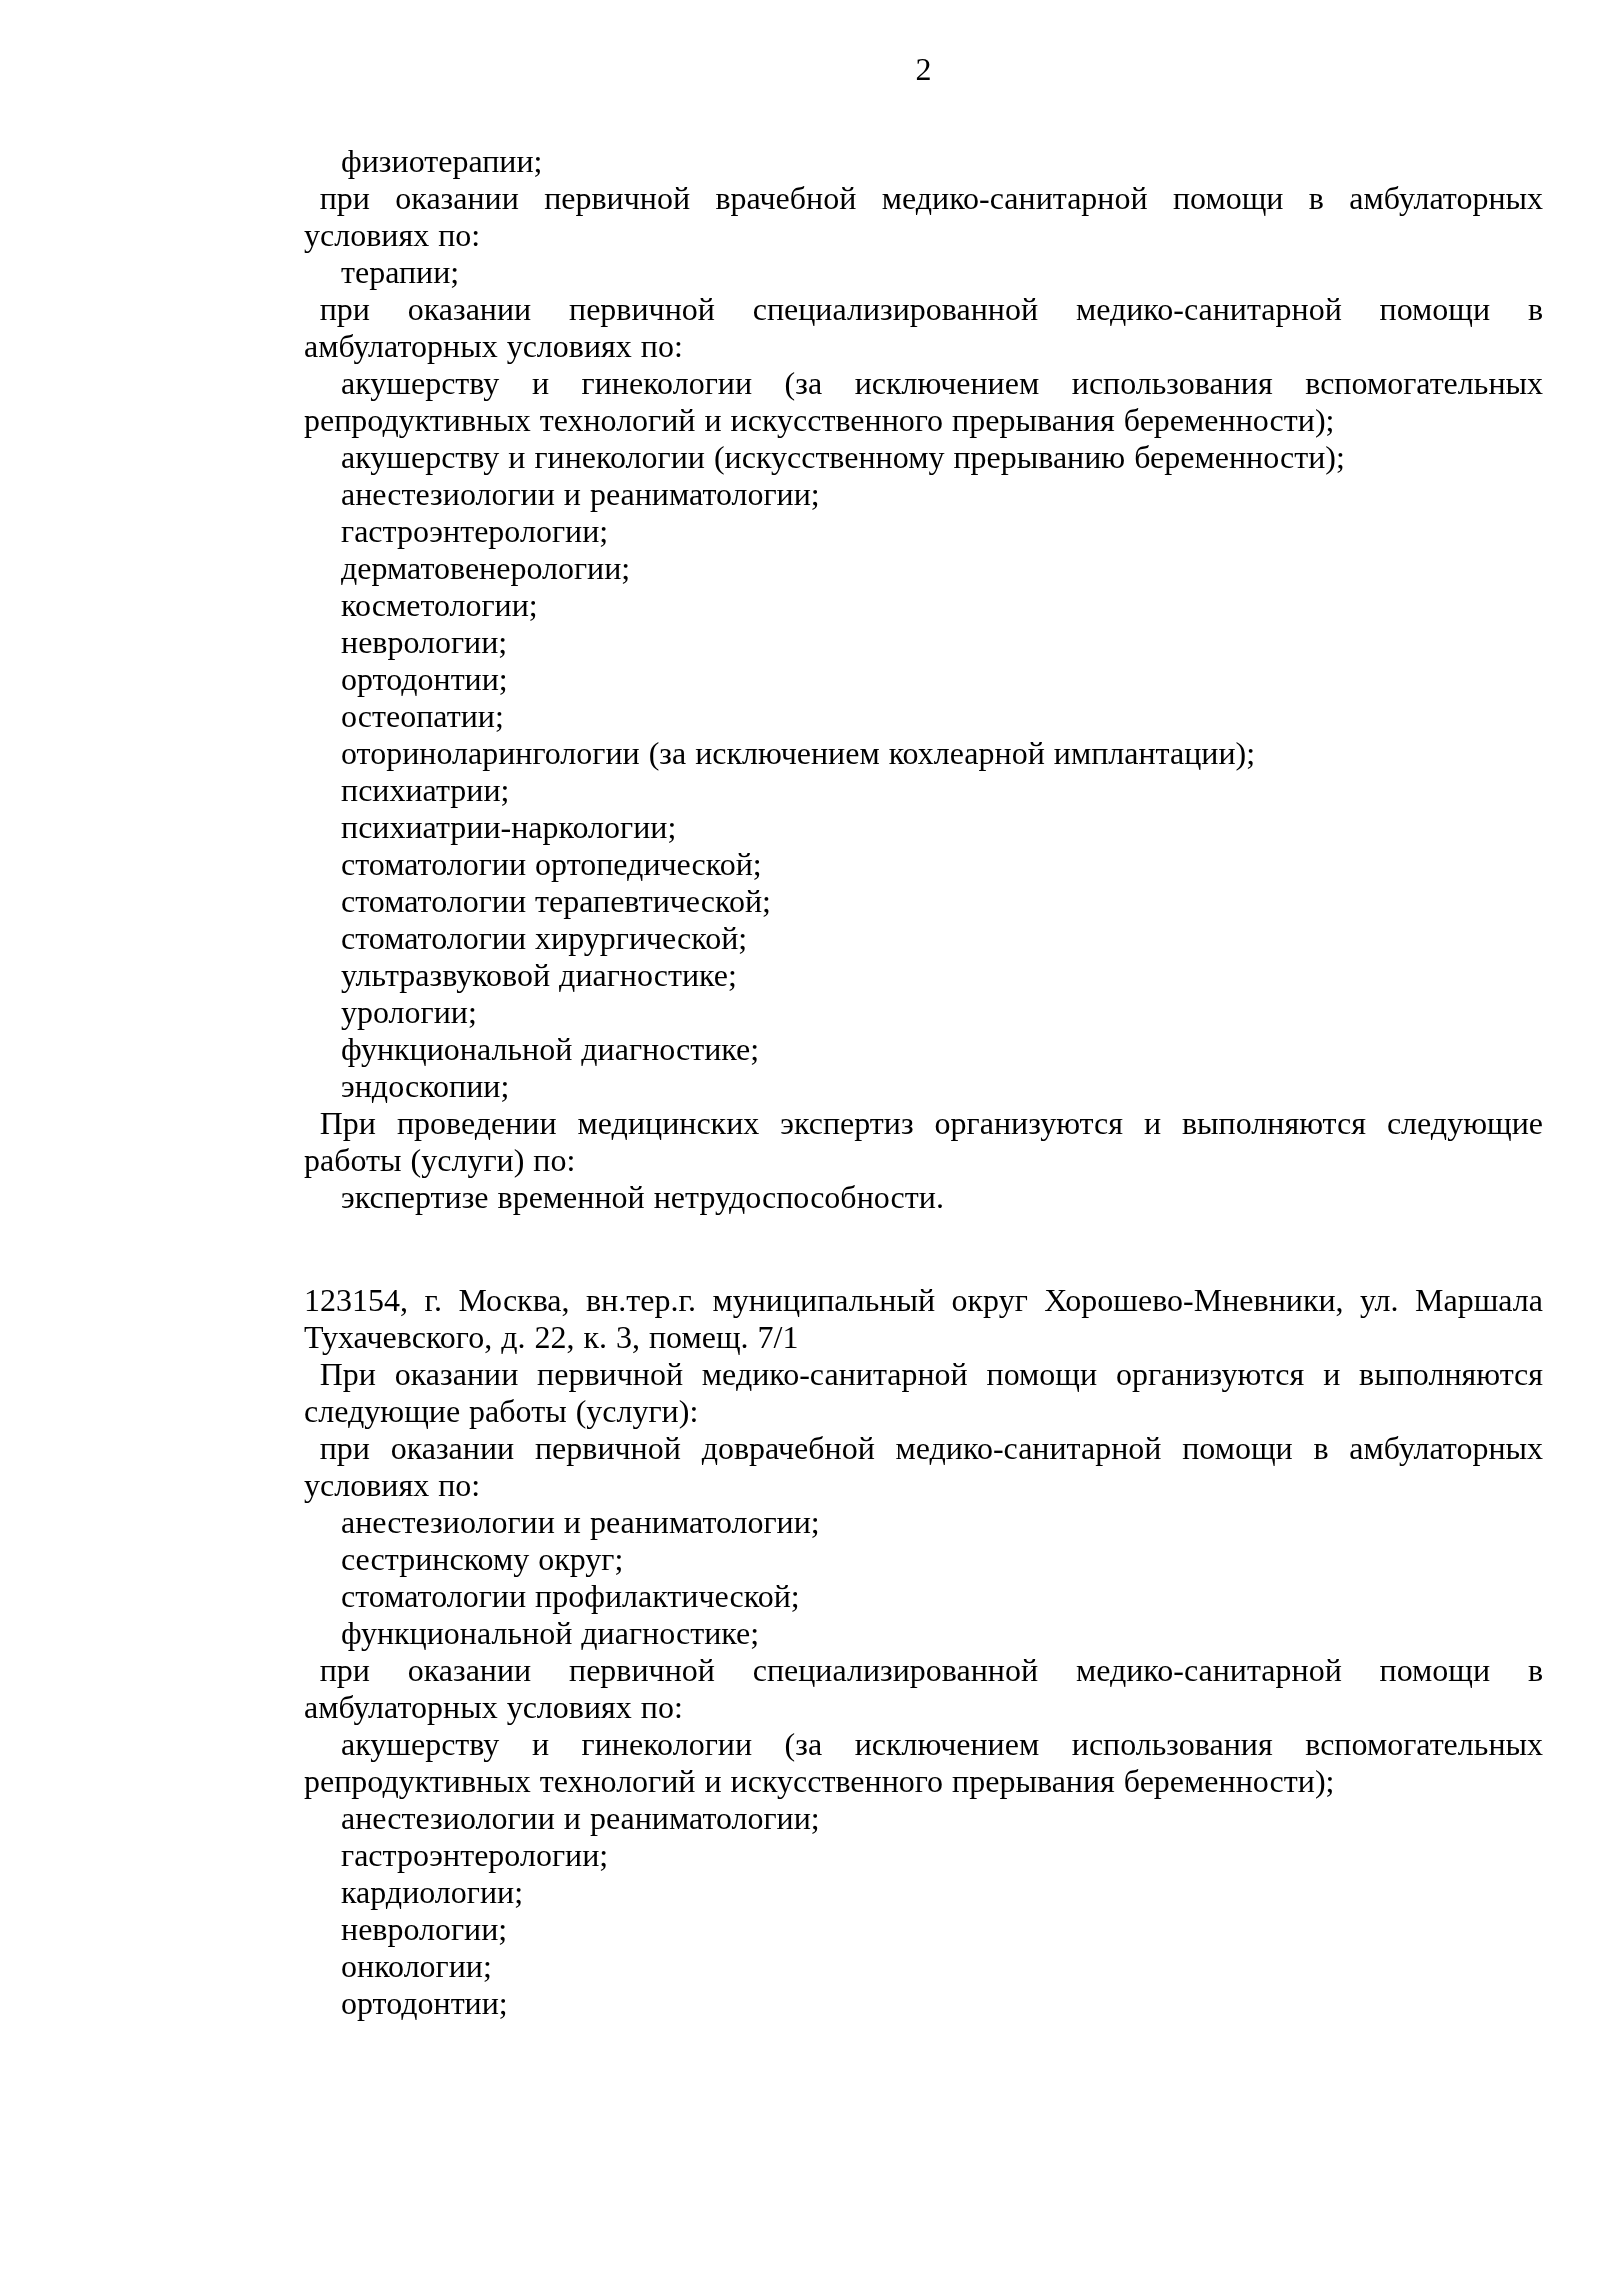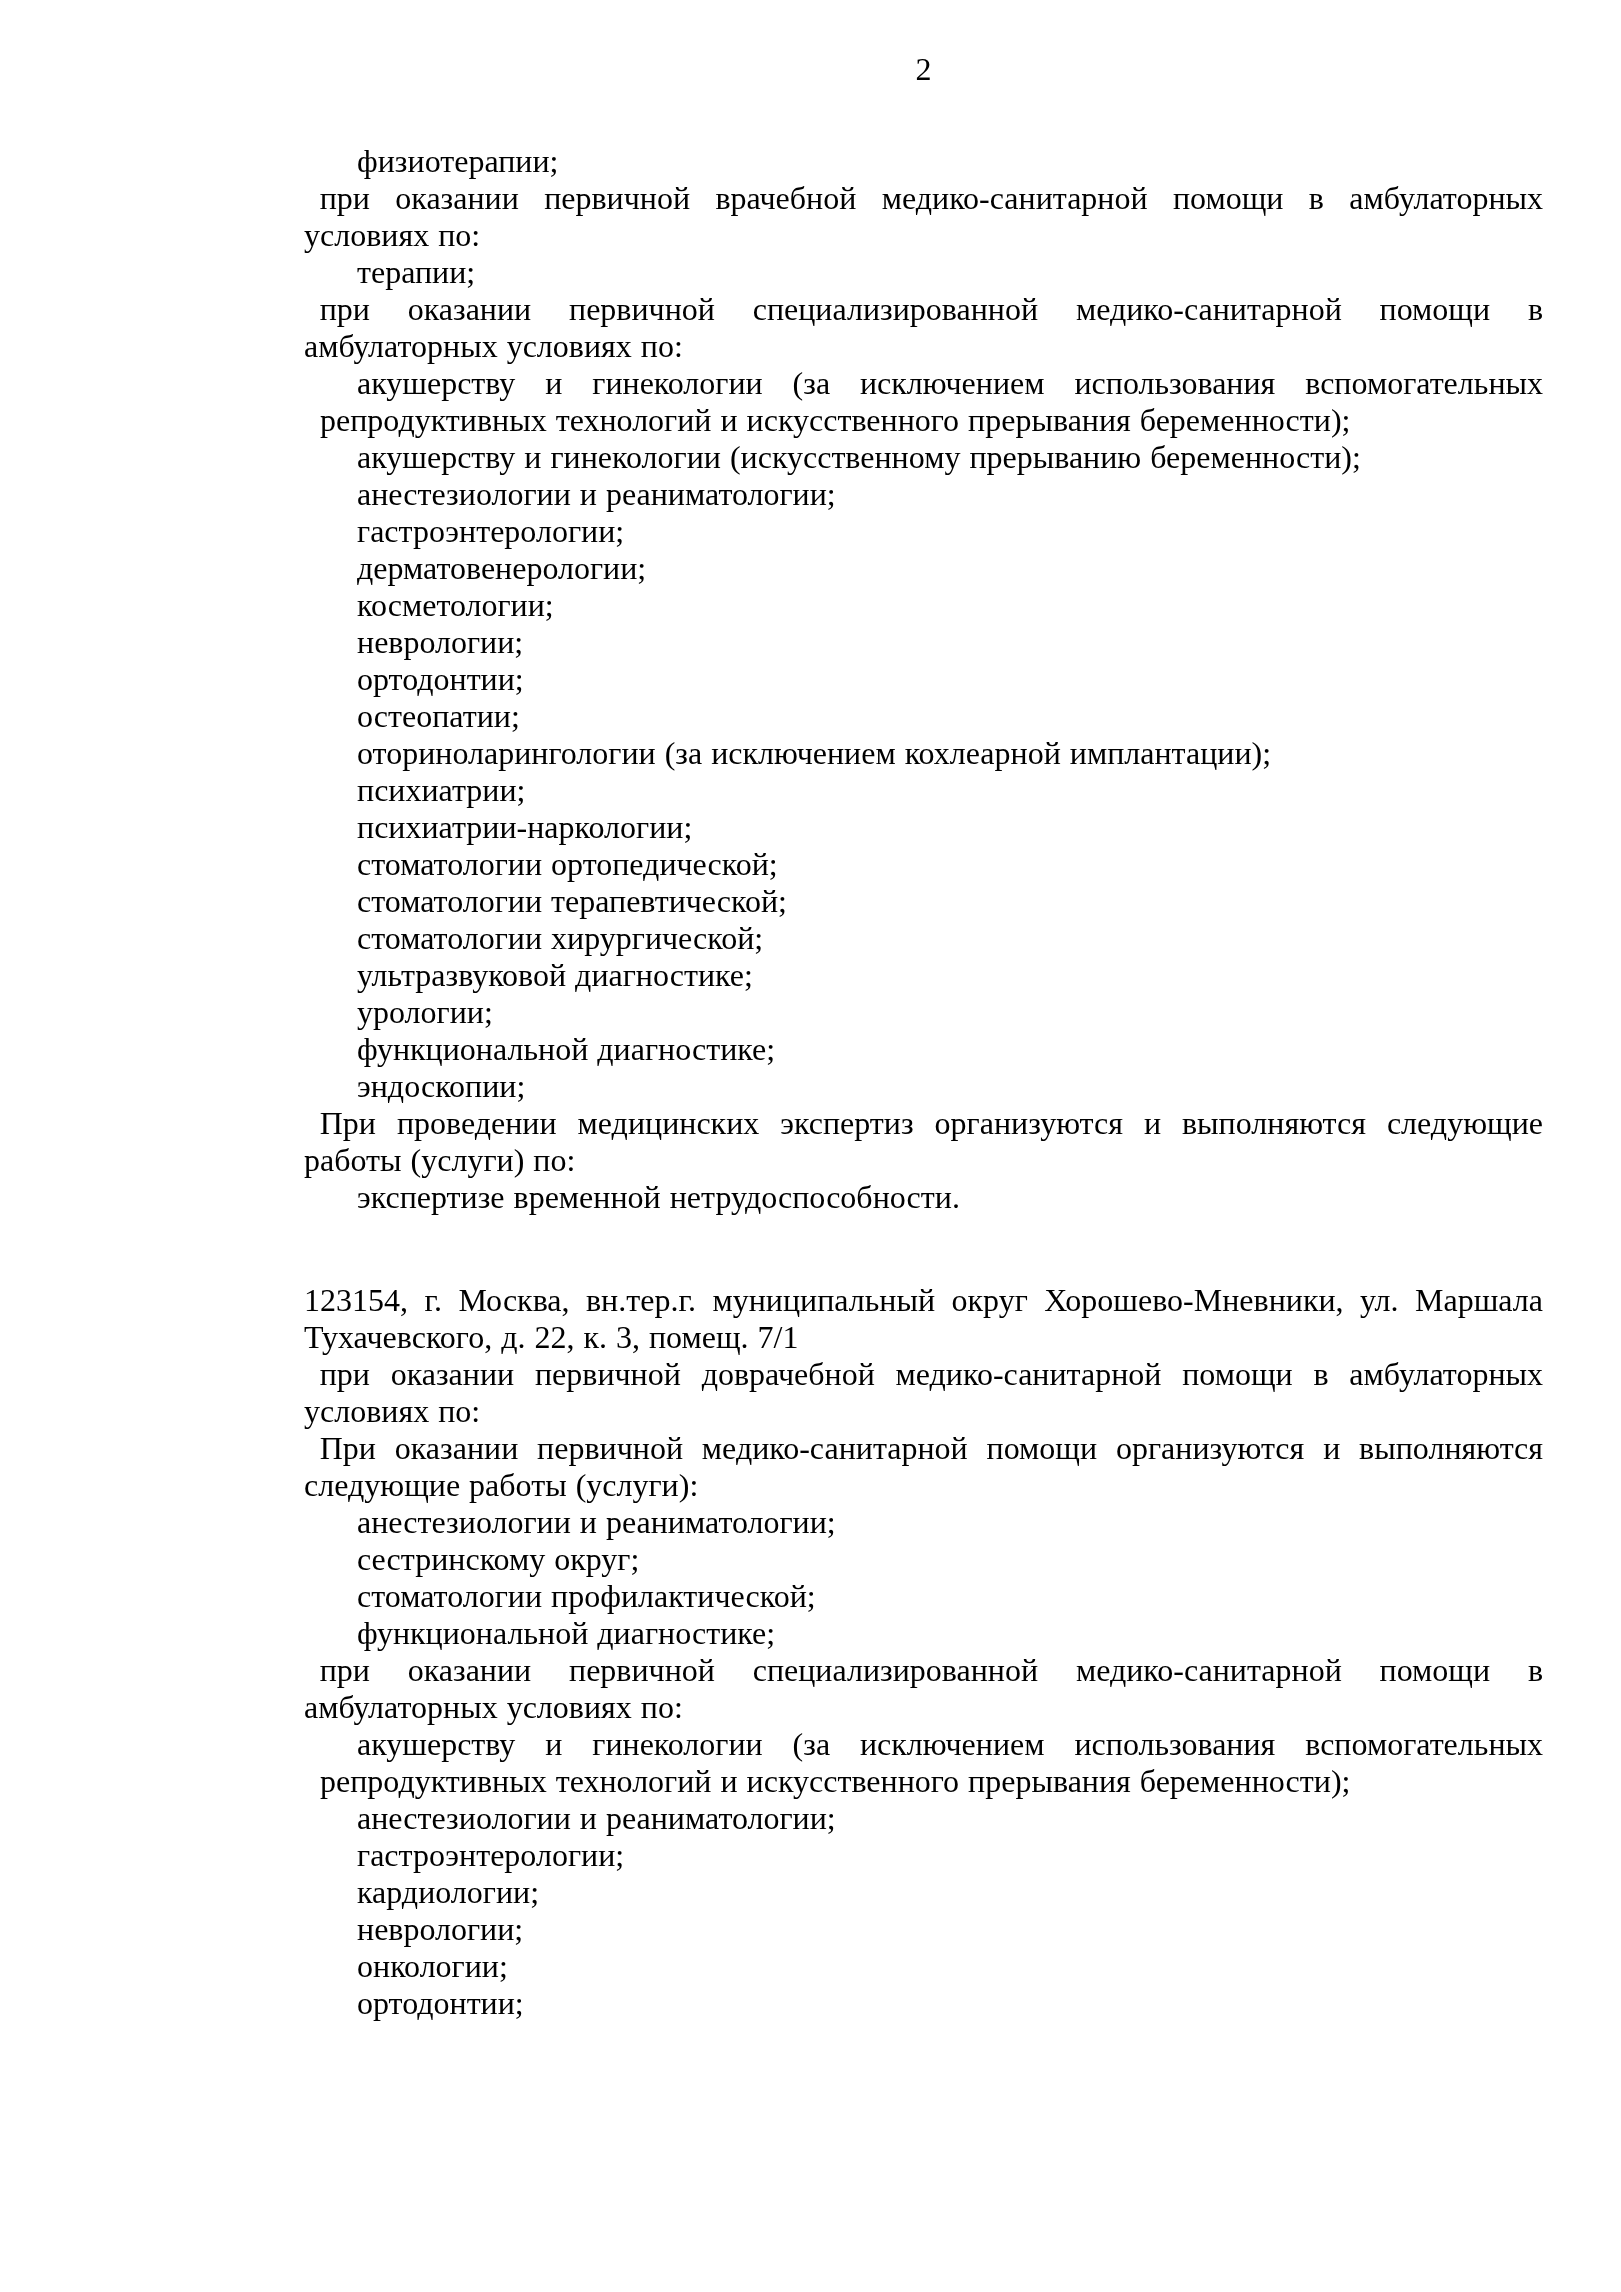"физиотерапии;" .content p.indent-item { margin-left: 16px -> none }
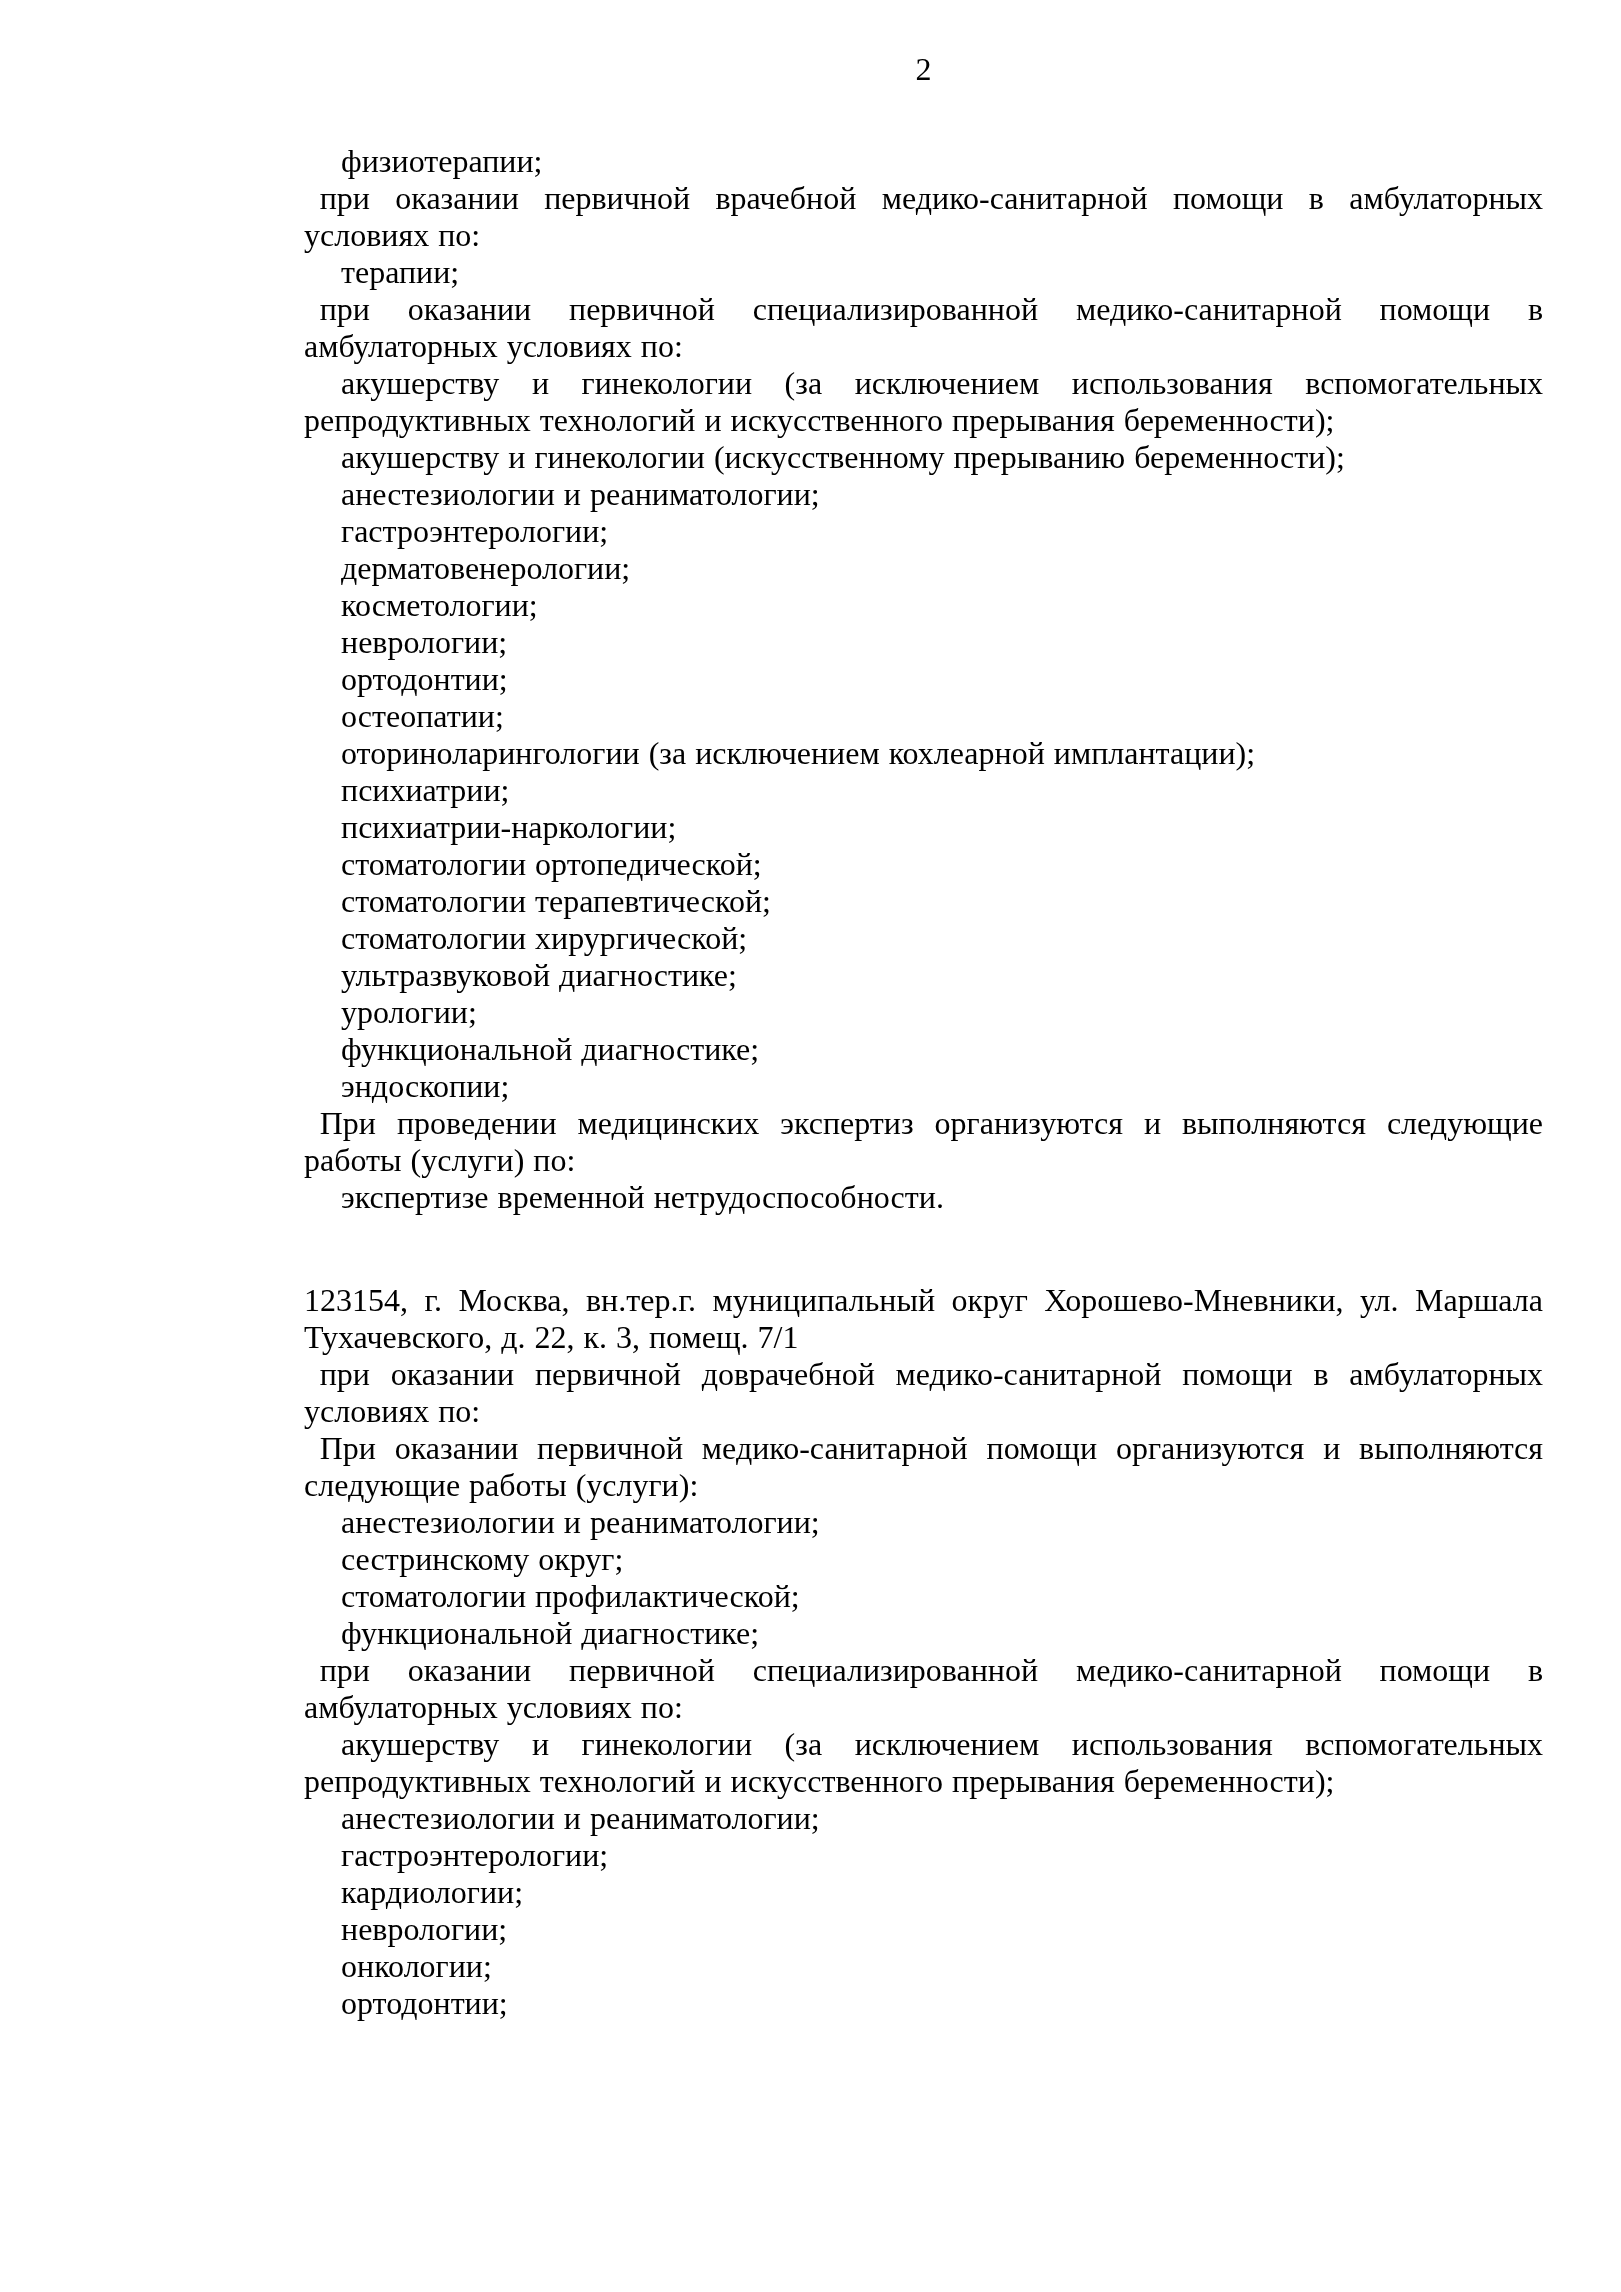"при оказании первичной доврачебной" p.line { order: before "При оказании первичной медико-санитарной" -> after "При оказании первичной медико-санитарной" }
